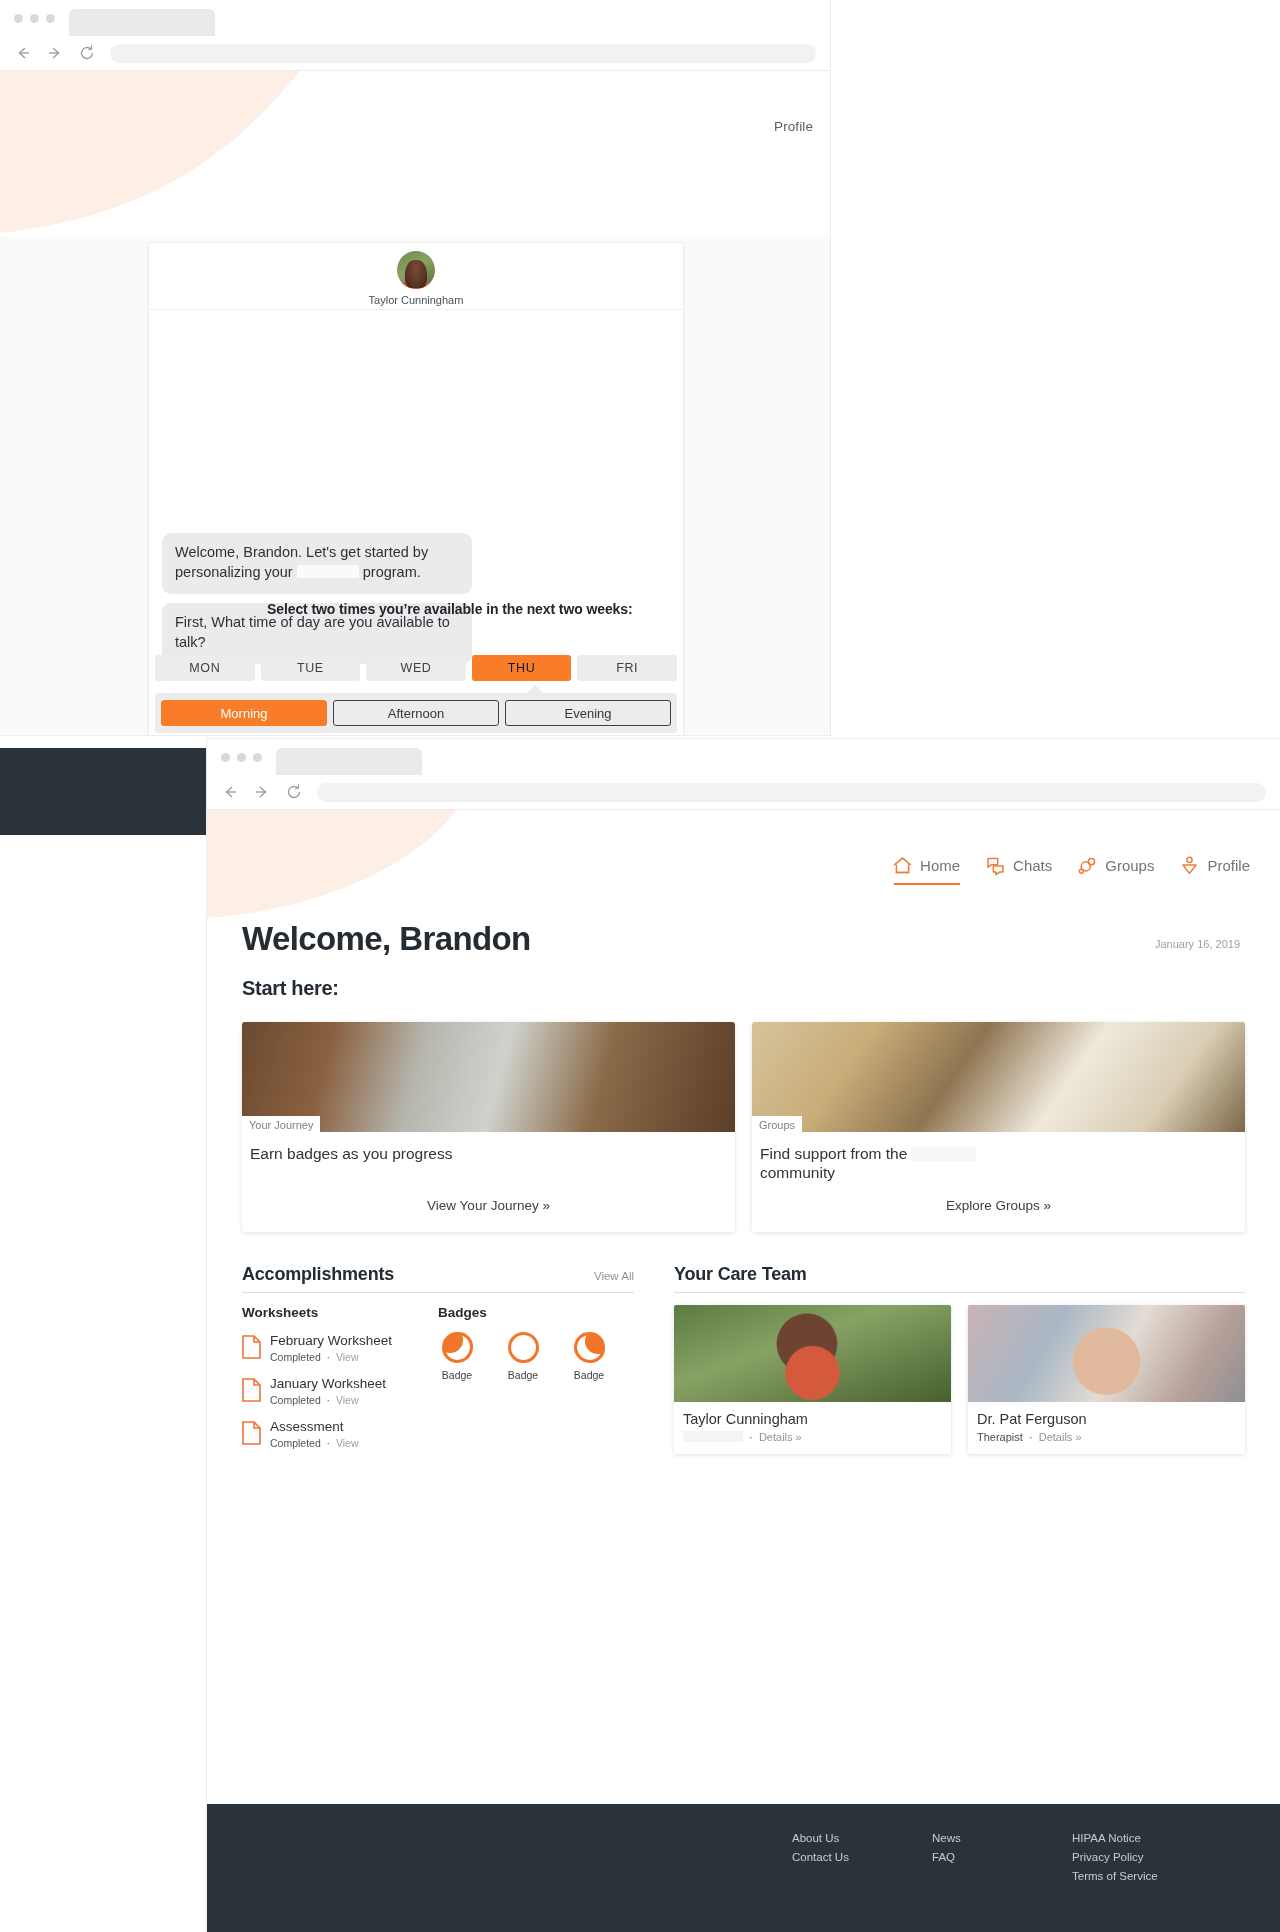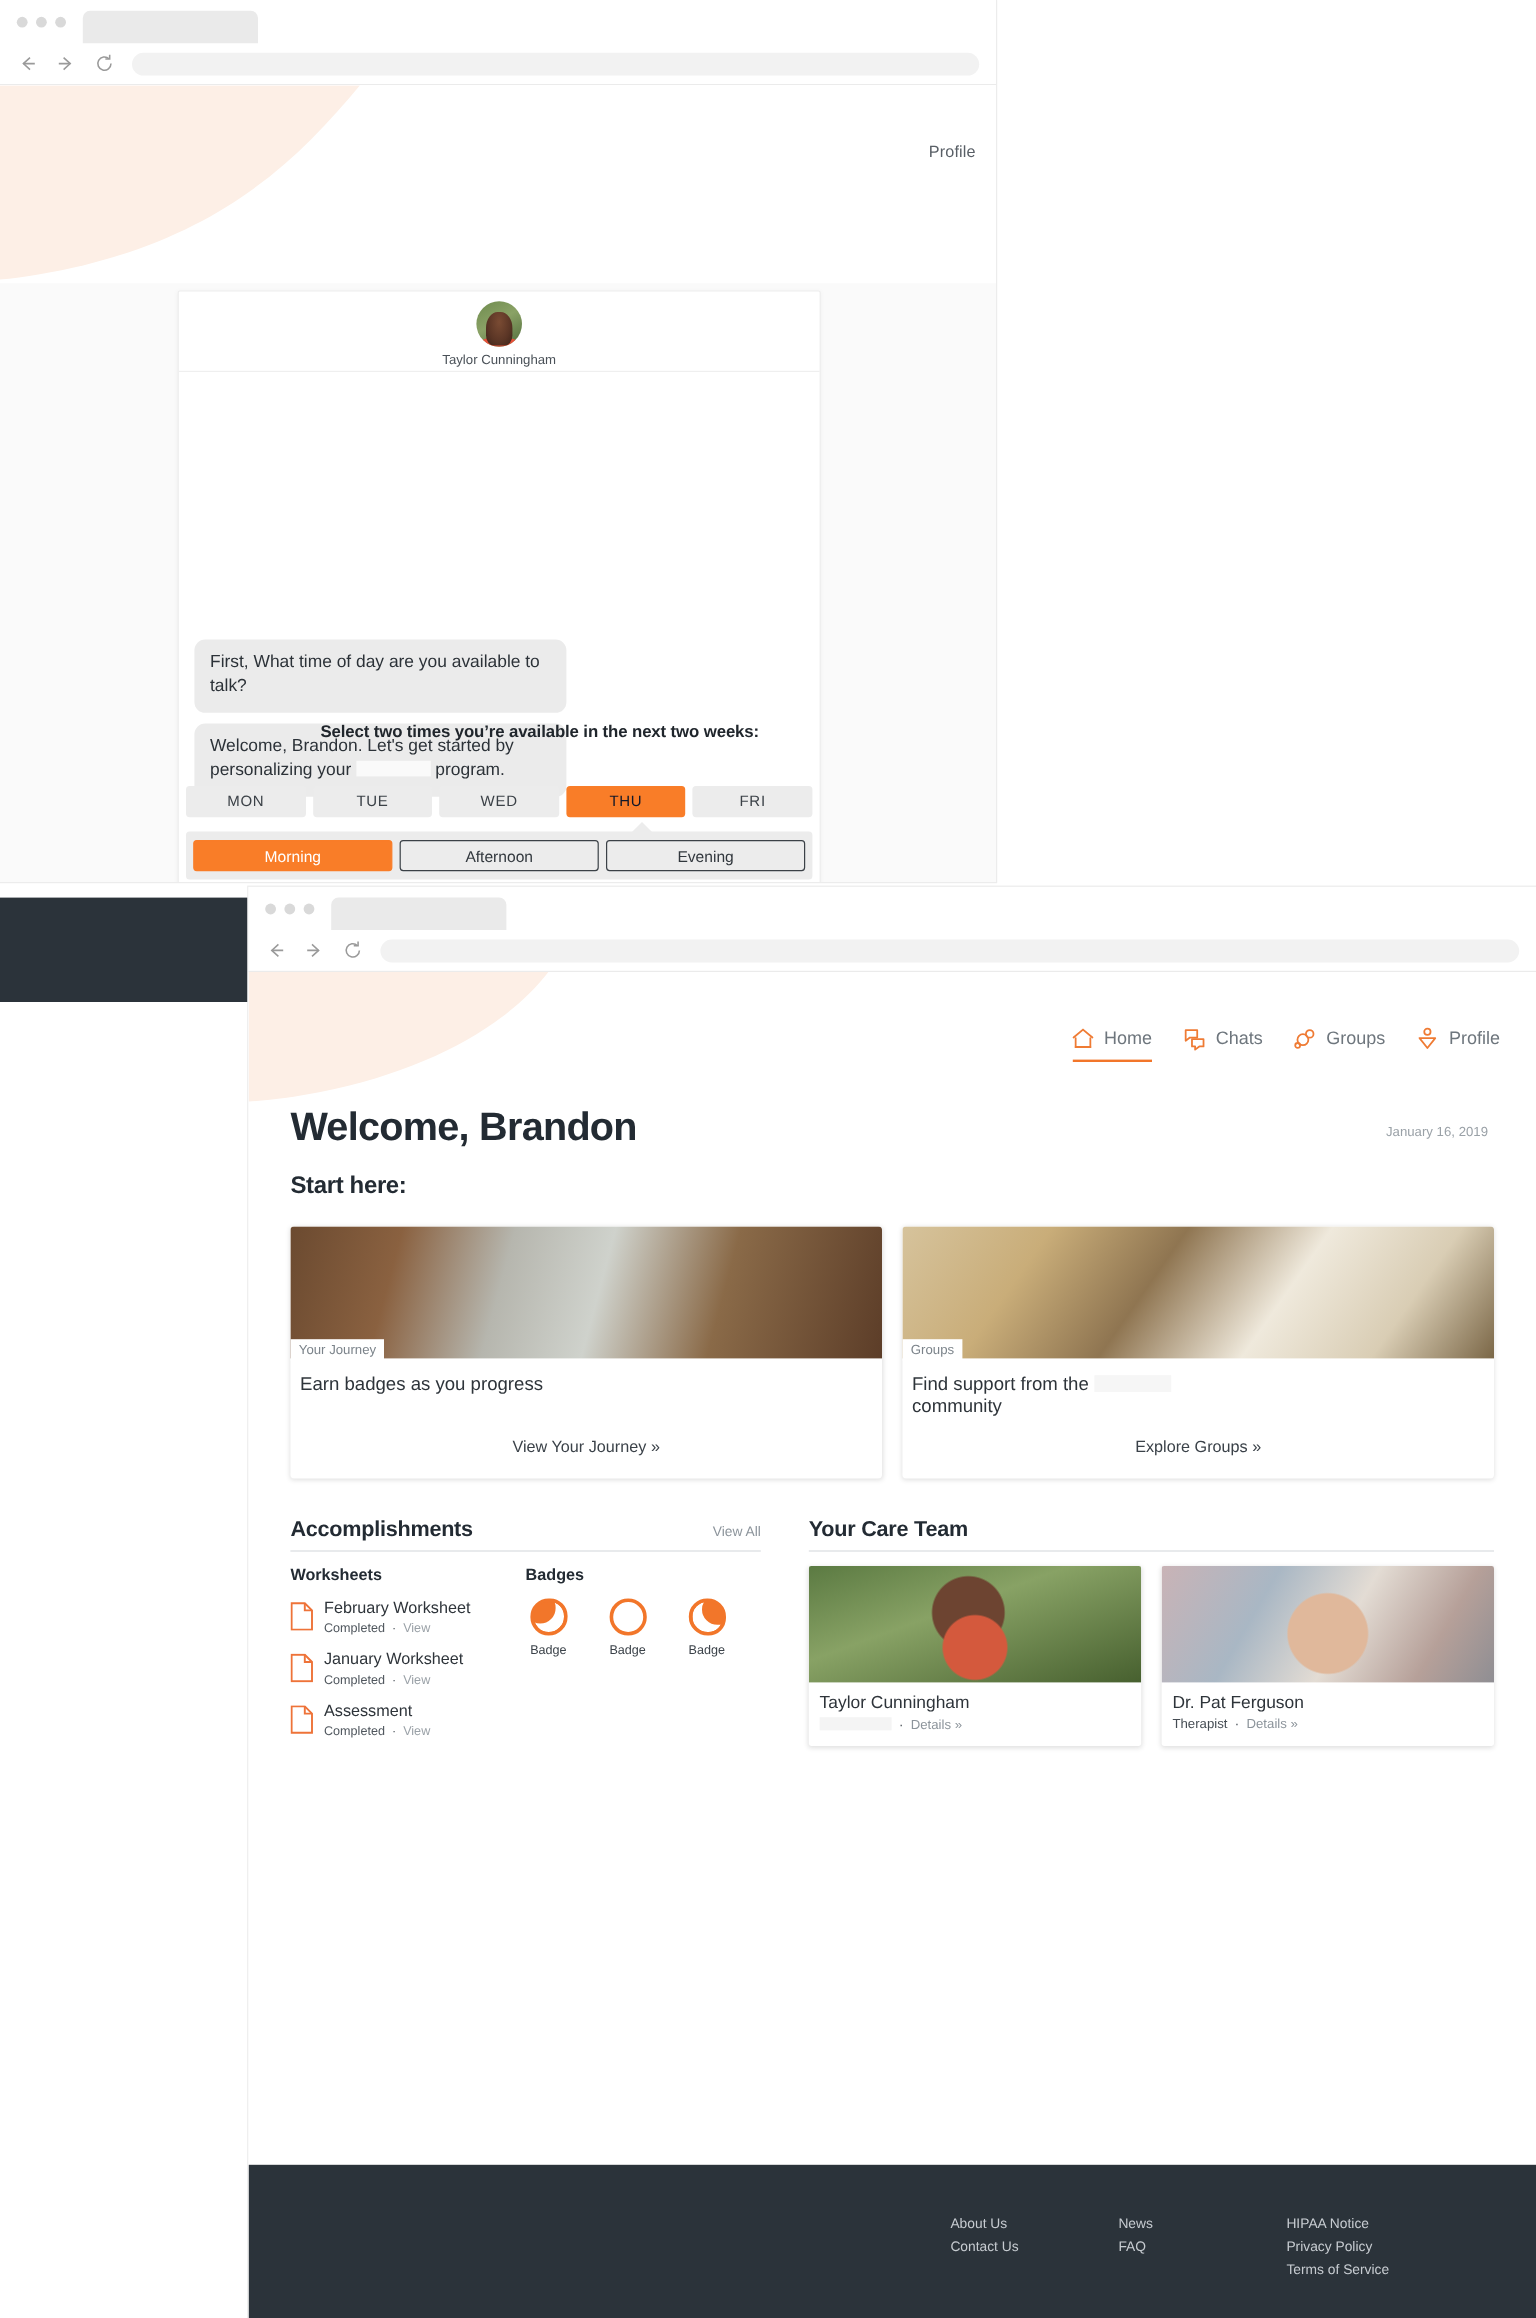"First, What time of day" div.bubble { order: before "Welcome, Brandon. Let's get started" -> after "Welcome, Brandon. Let's get started" }
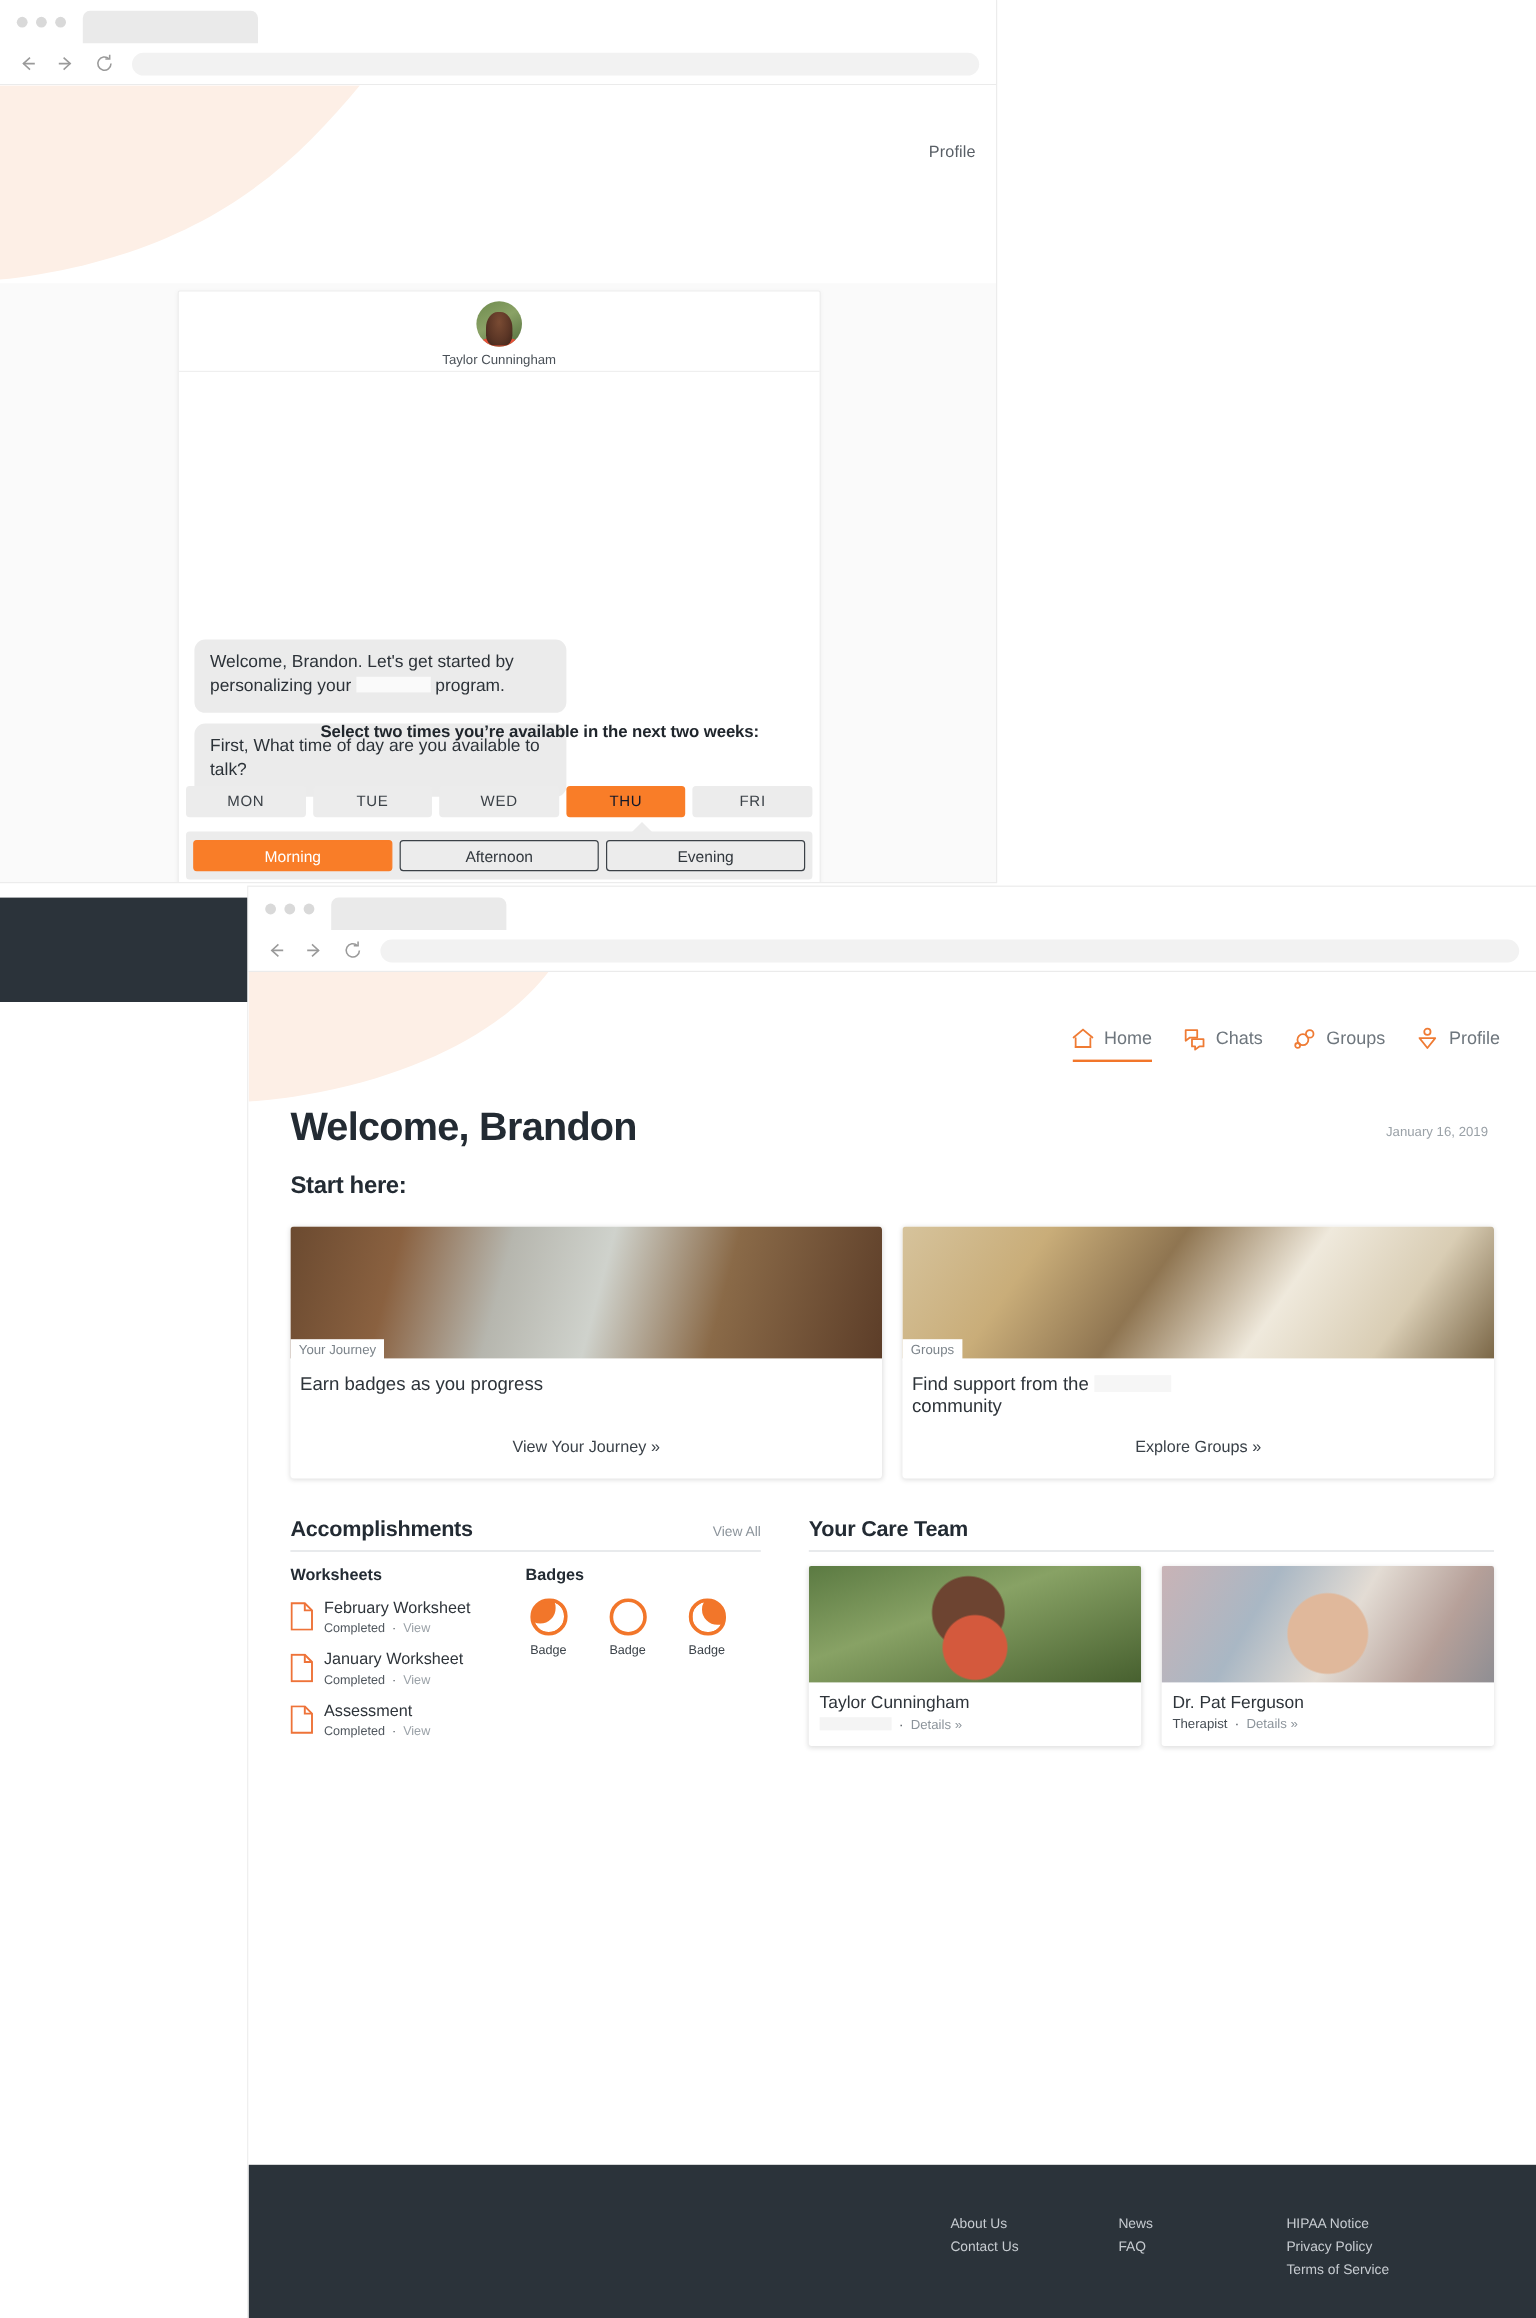"About Us" .foot-cols { top: 44px -> 28px }
